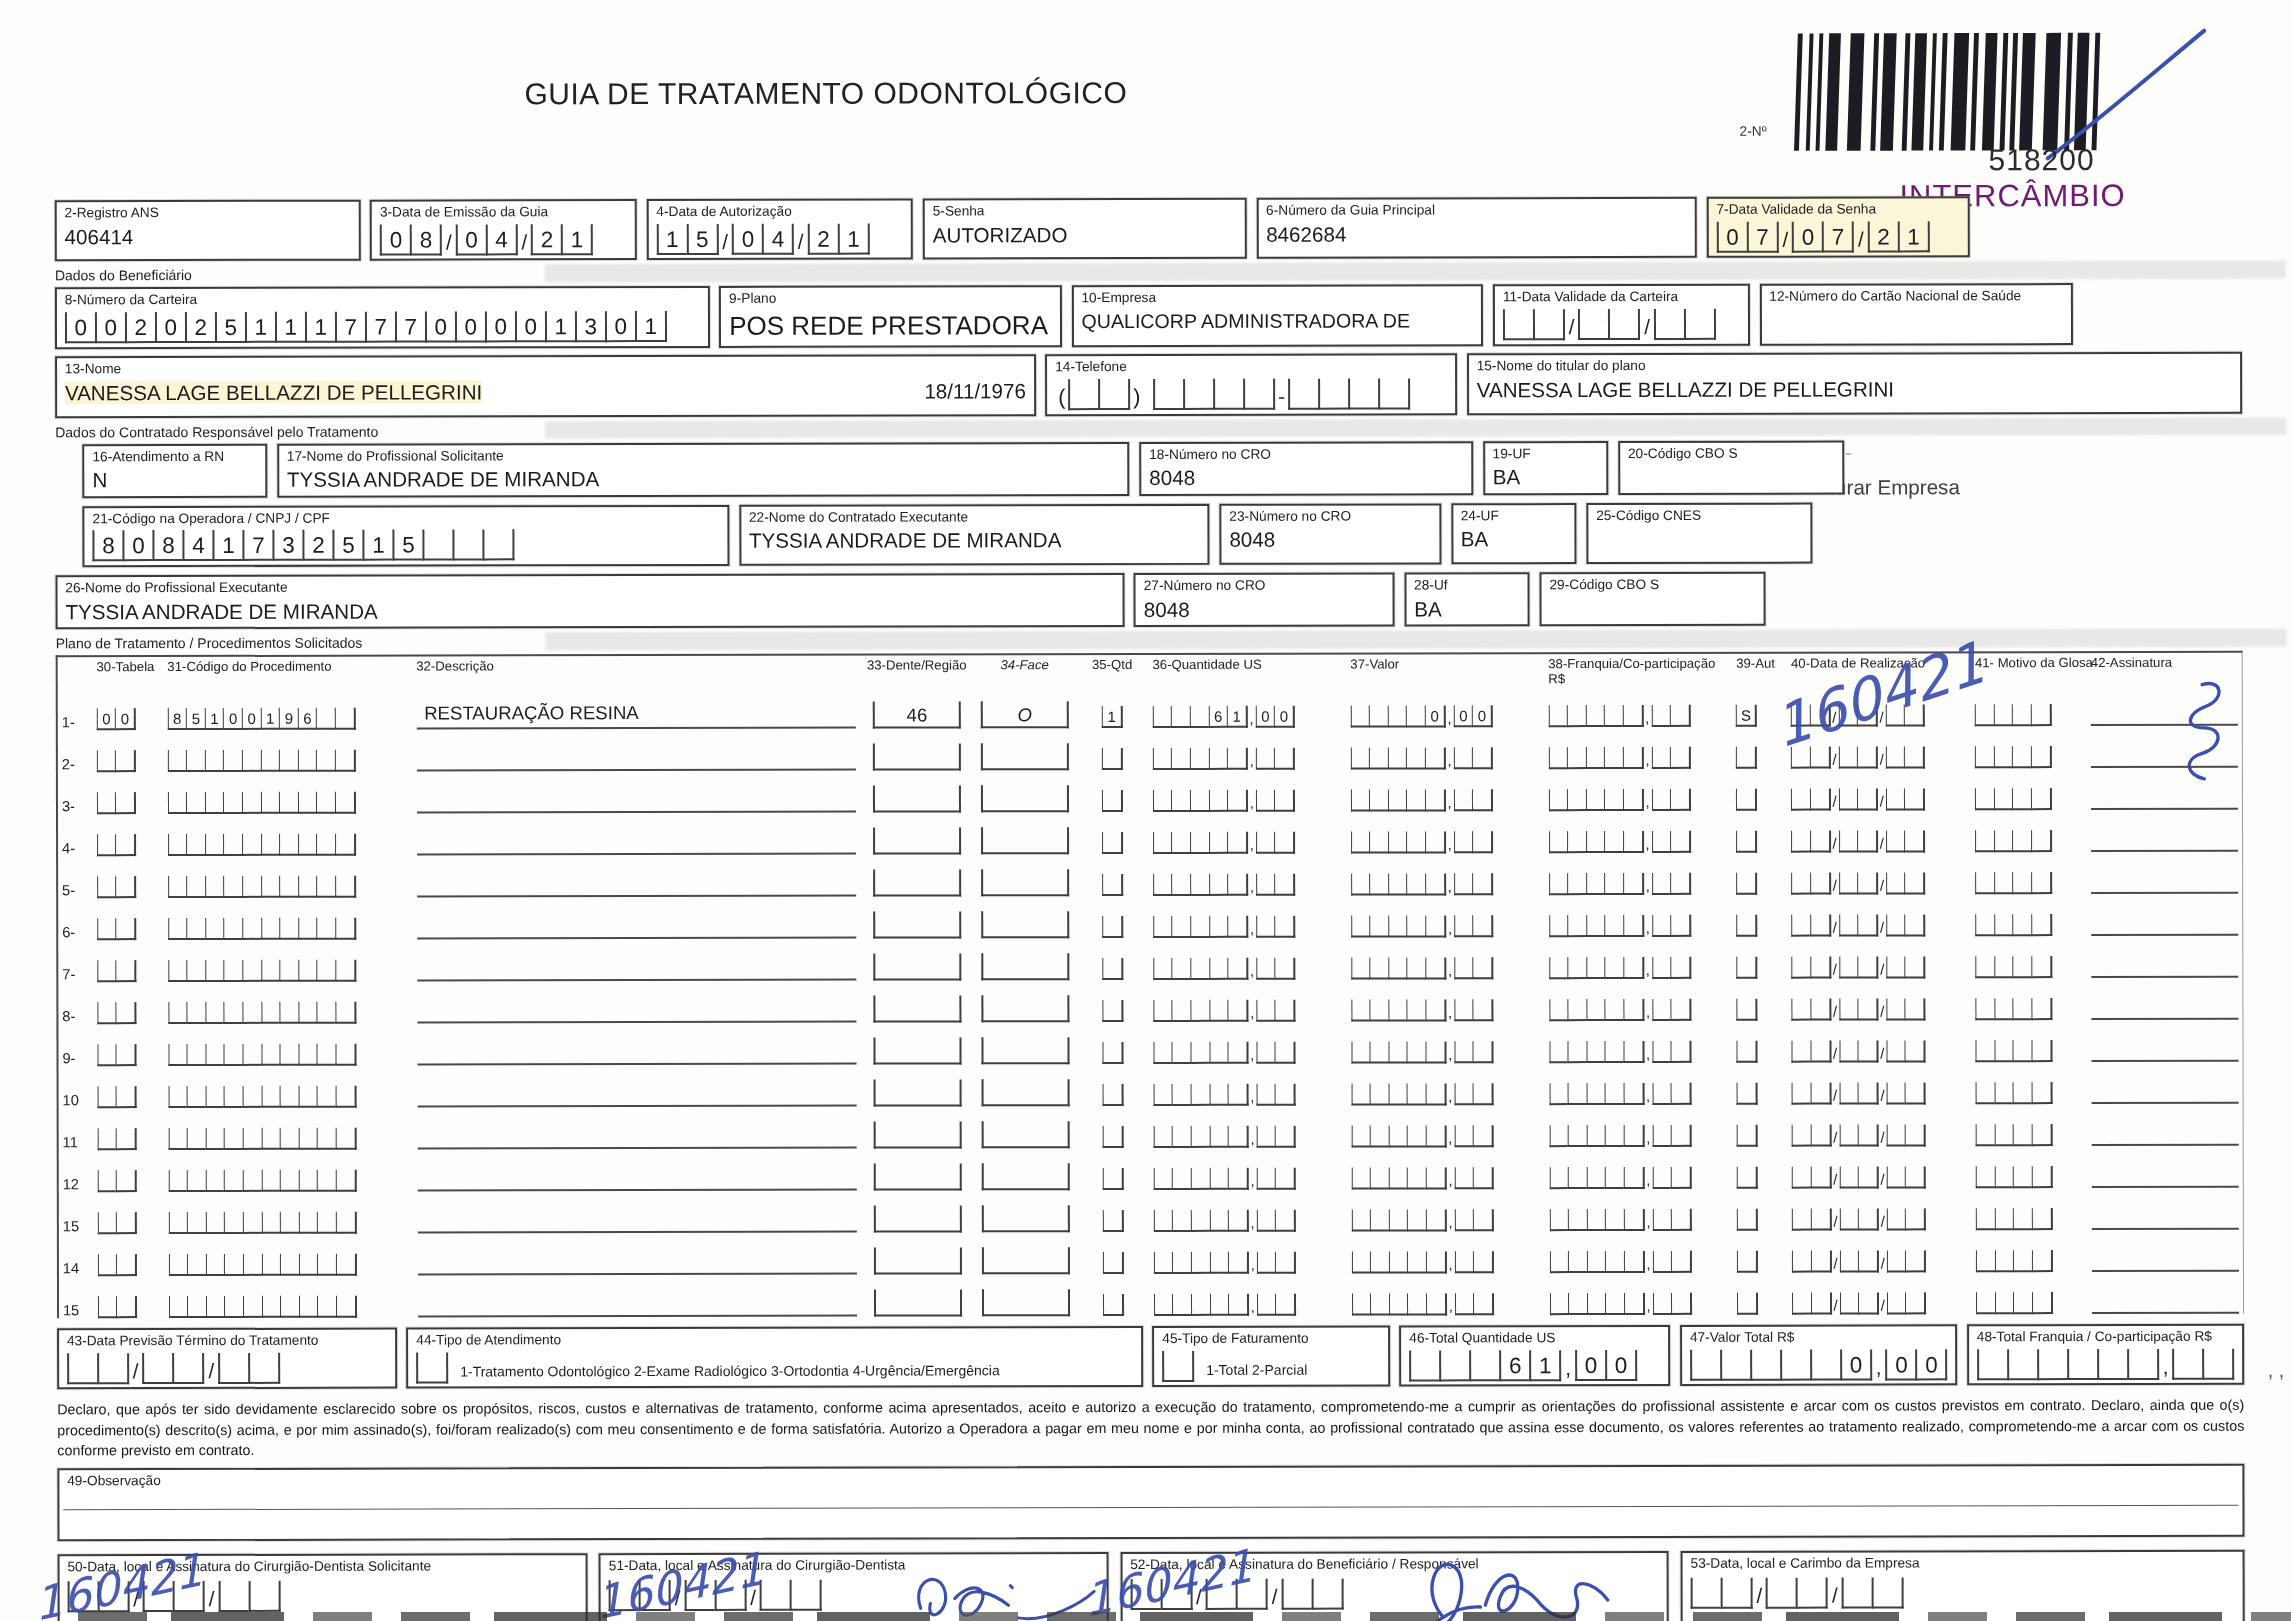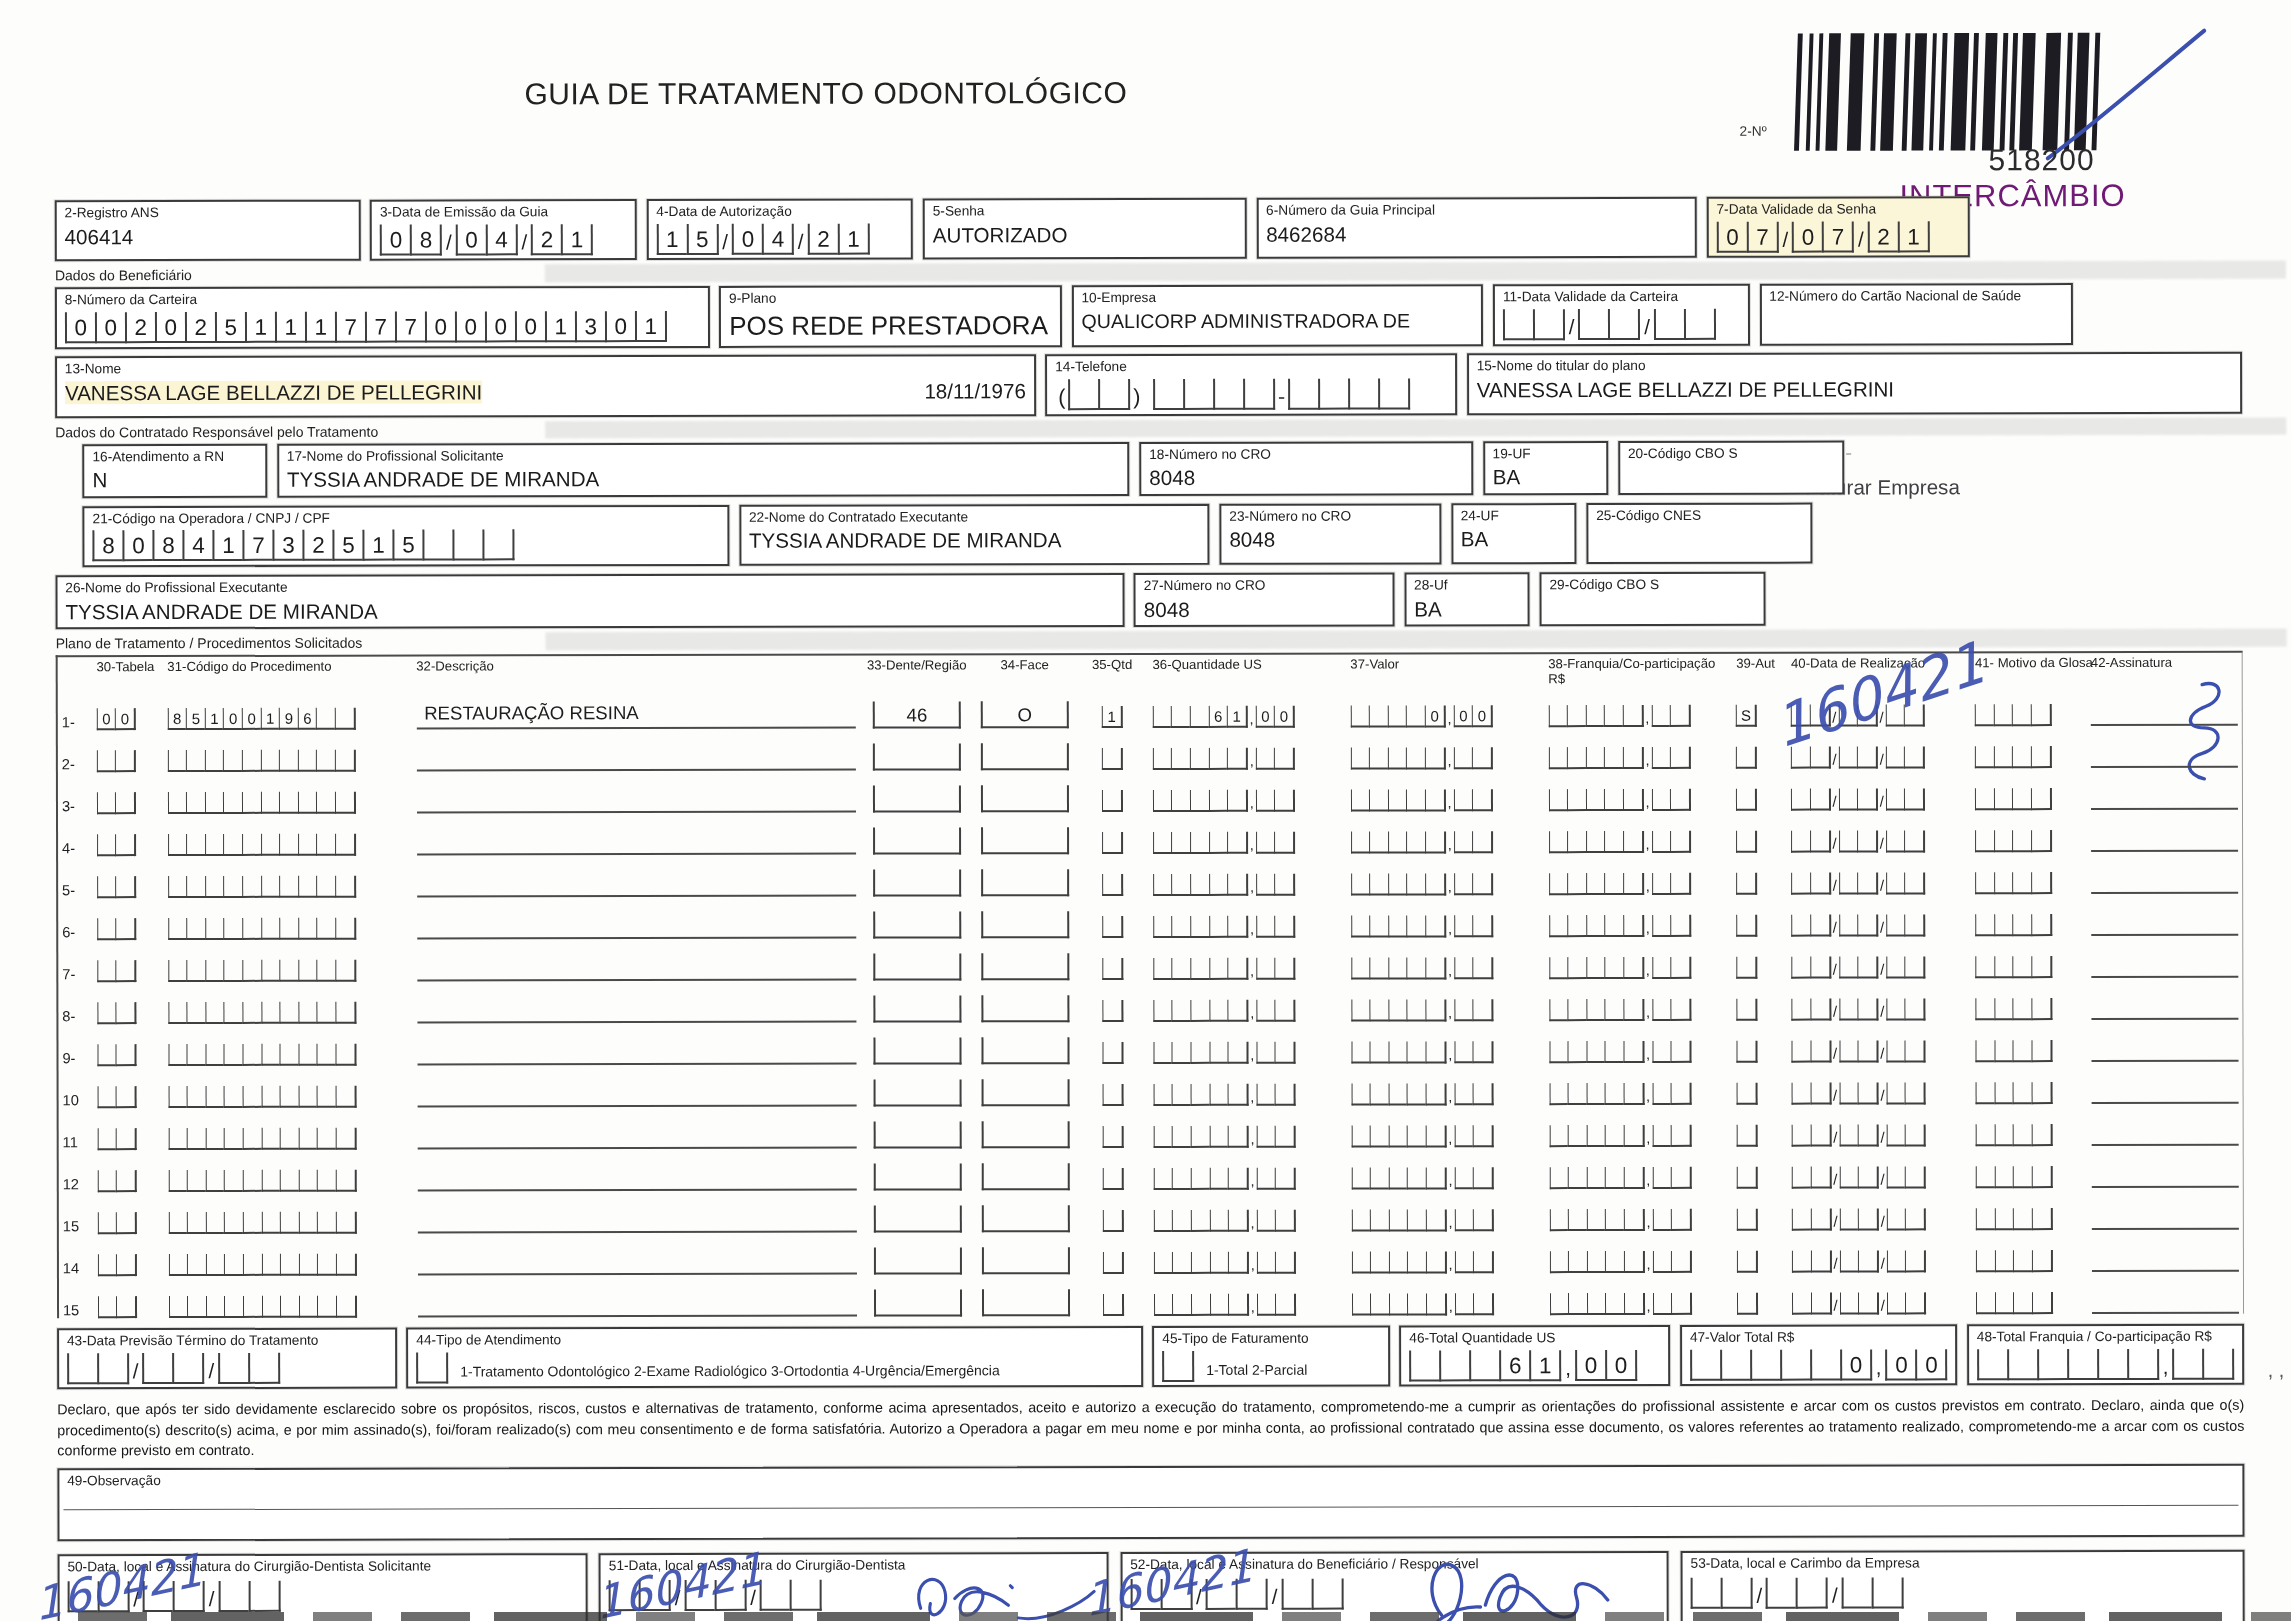"34-Face" .col.face { font-style: none -> italic }
